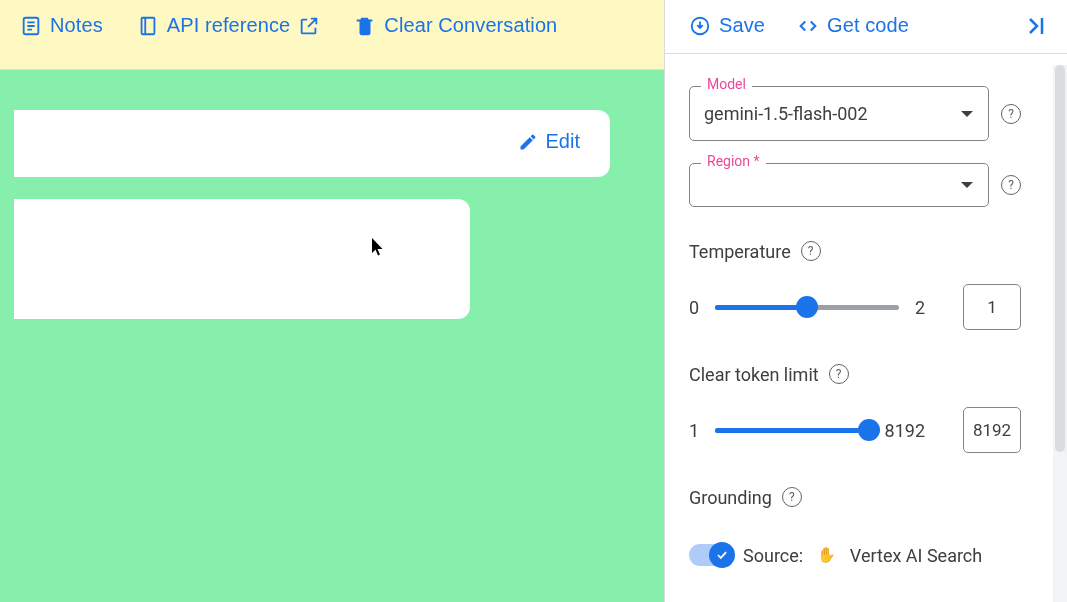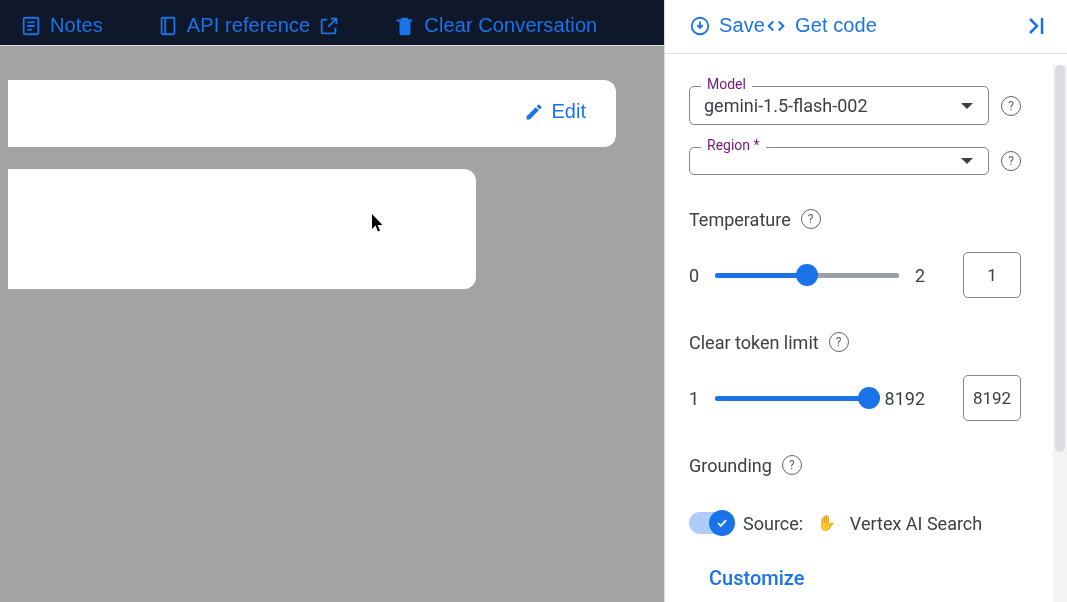"Notes" .toolbar { background: #0f172a -> #fef9c3; gap: 54px -> 34px; padding: 14px 20px 8px 20px -> 14px 20px 32px 20px }
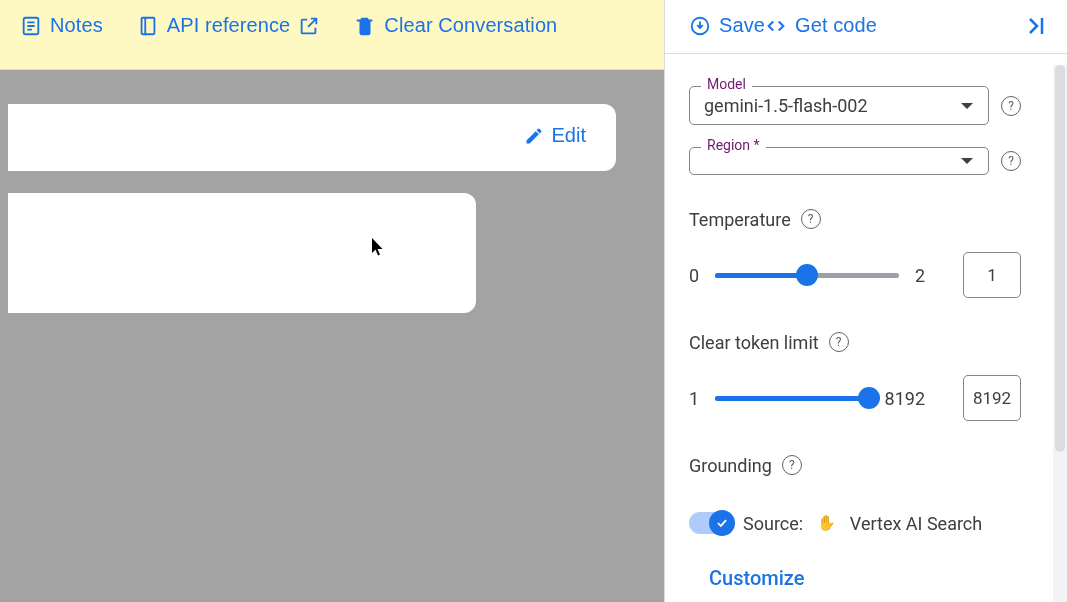"Save" .right-toolbar { gap: none -> 32px }
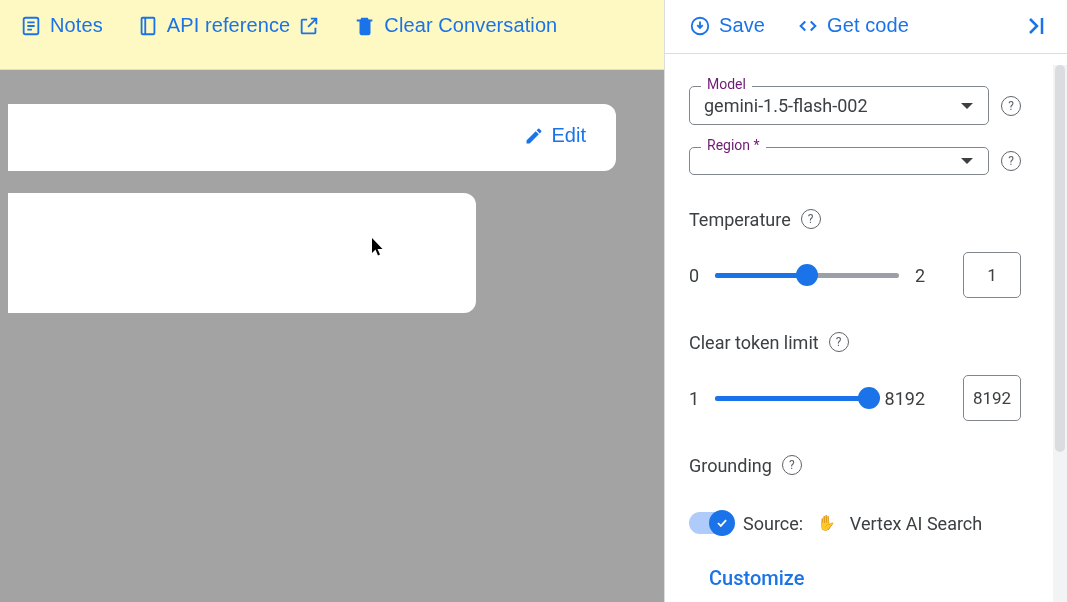"Model" .field-label { color: #701a75 -> #ec4899 }
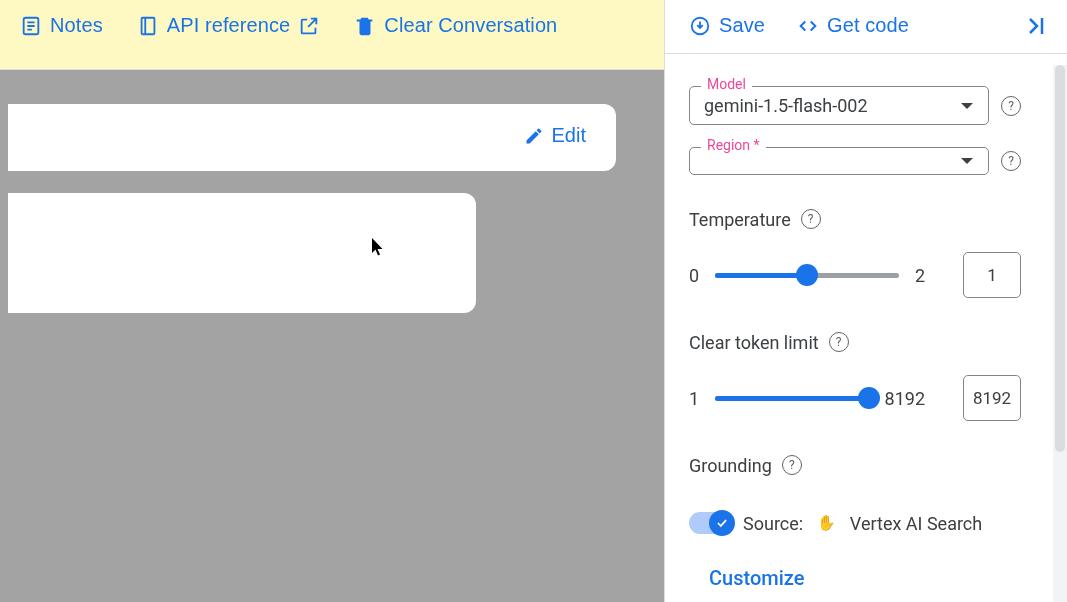"gemini-1.5-flash-002" .select-box { padding: 8px 14px -> 16px 14px }
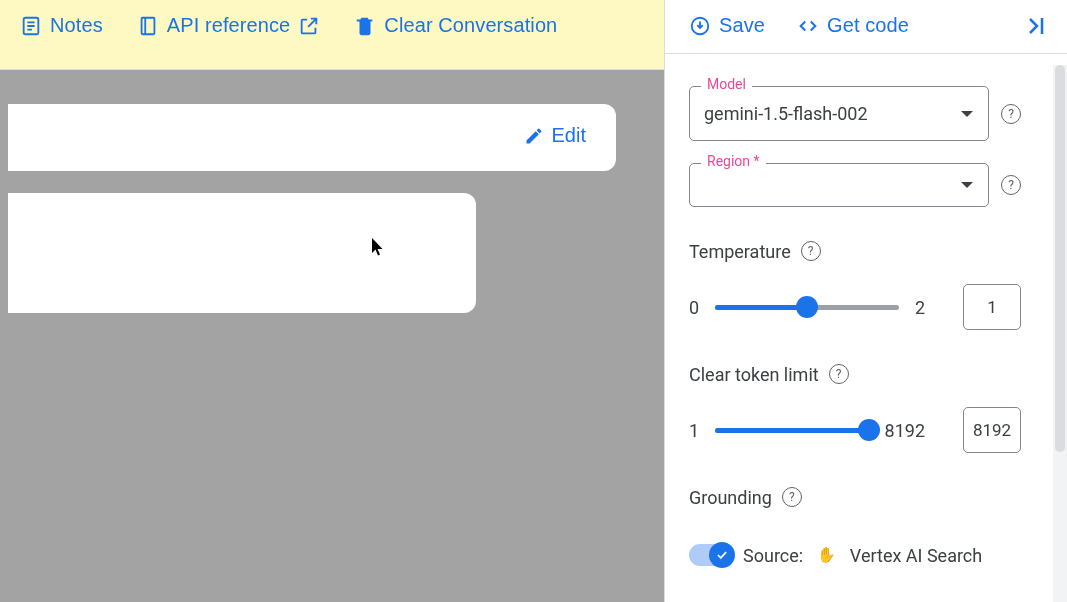"Edit" .left-content { background: #a3a3a3 -> #86efac; padding: 8px -> 14px }
